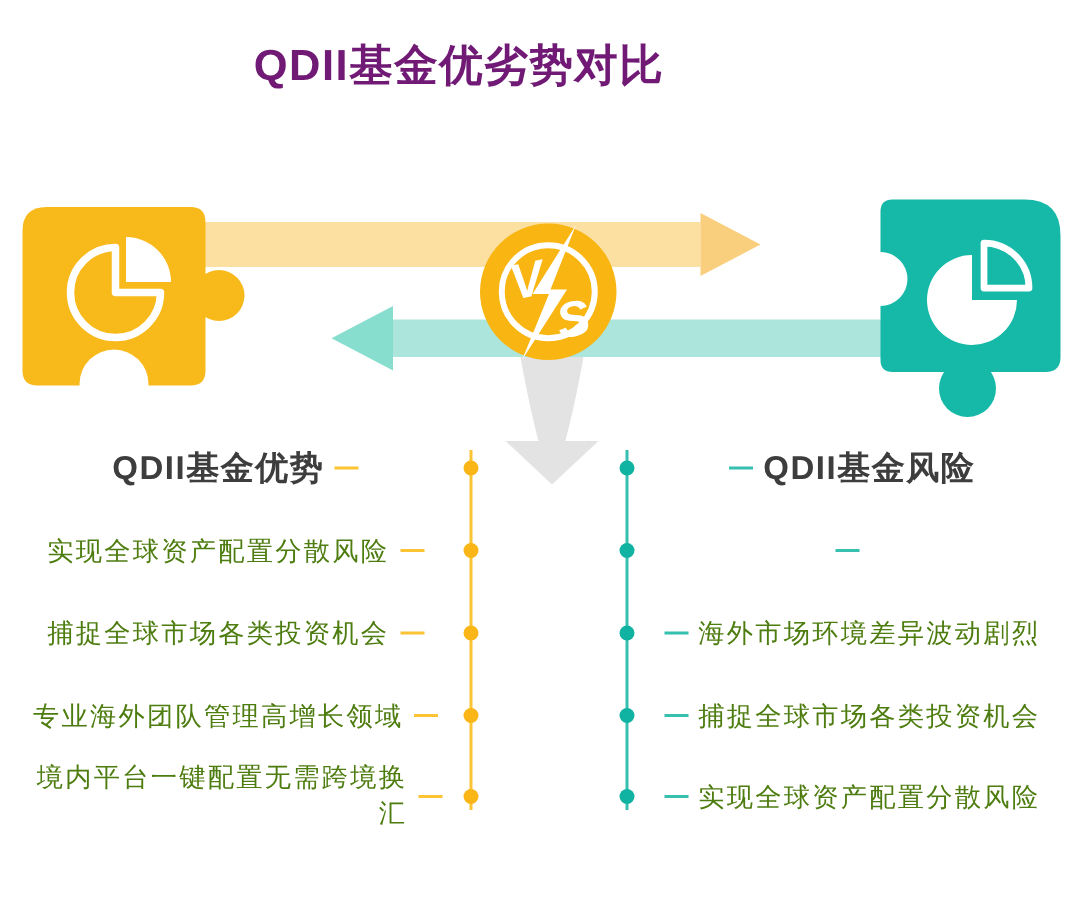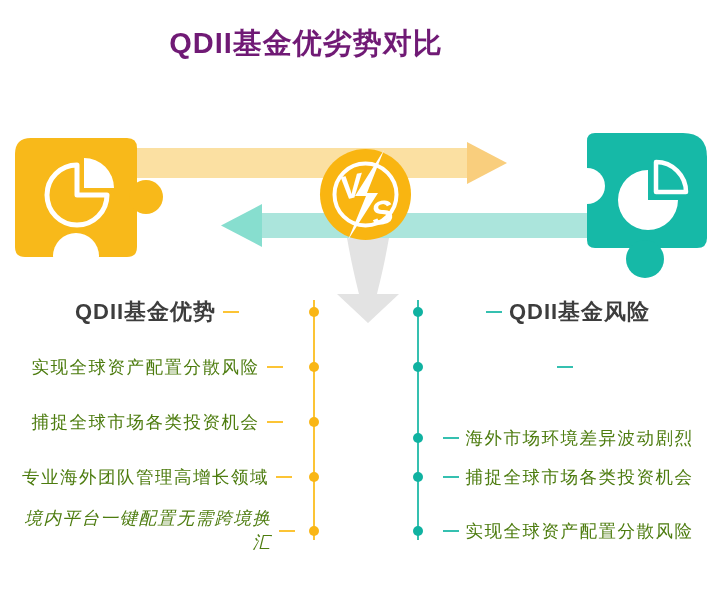"海外市场环境差异波动剧烈" div.trow { top: 423px -> 407px }
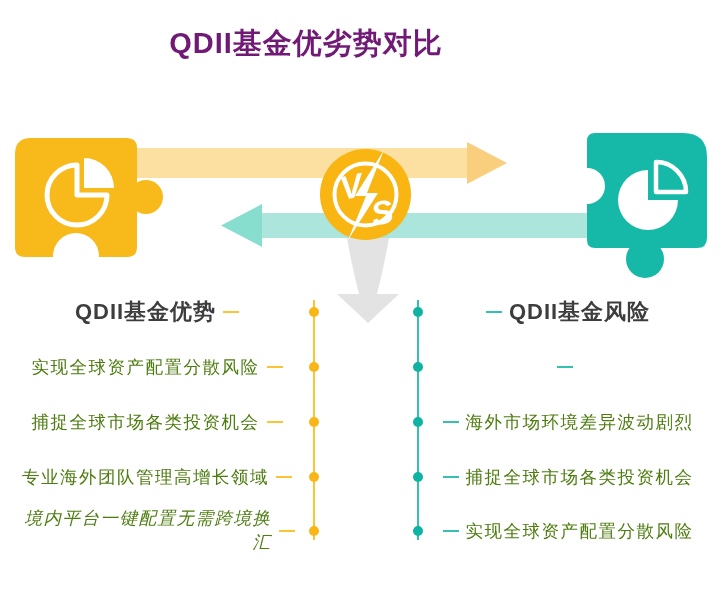"境内平台一键配置无需跨境换汇" .itext.wrap { font-style: italic -> none }
